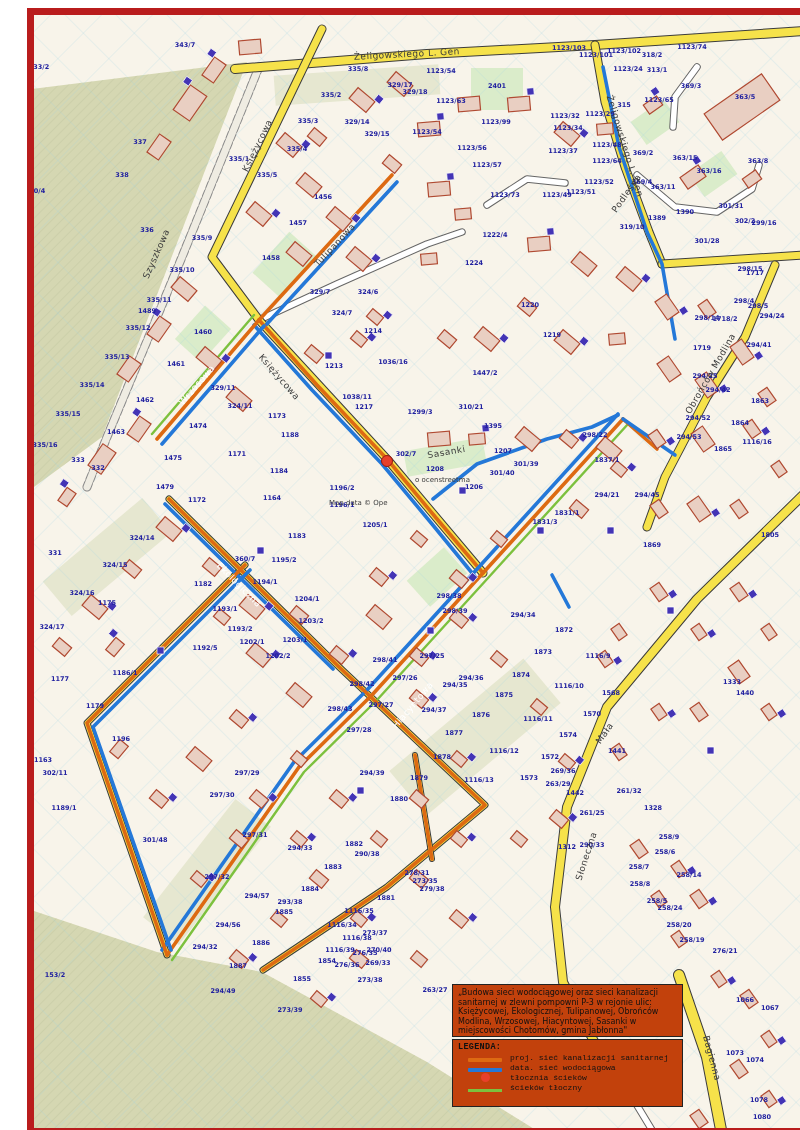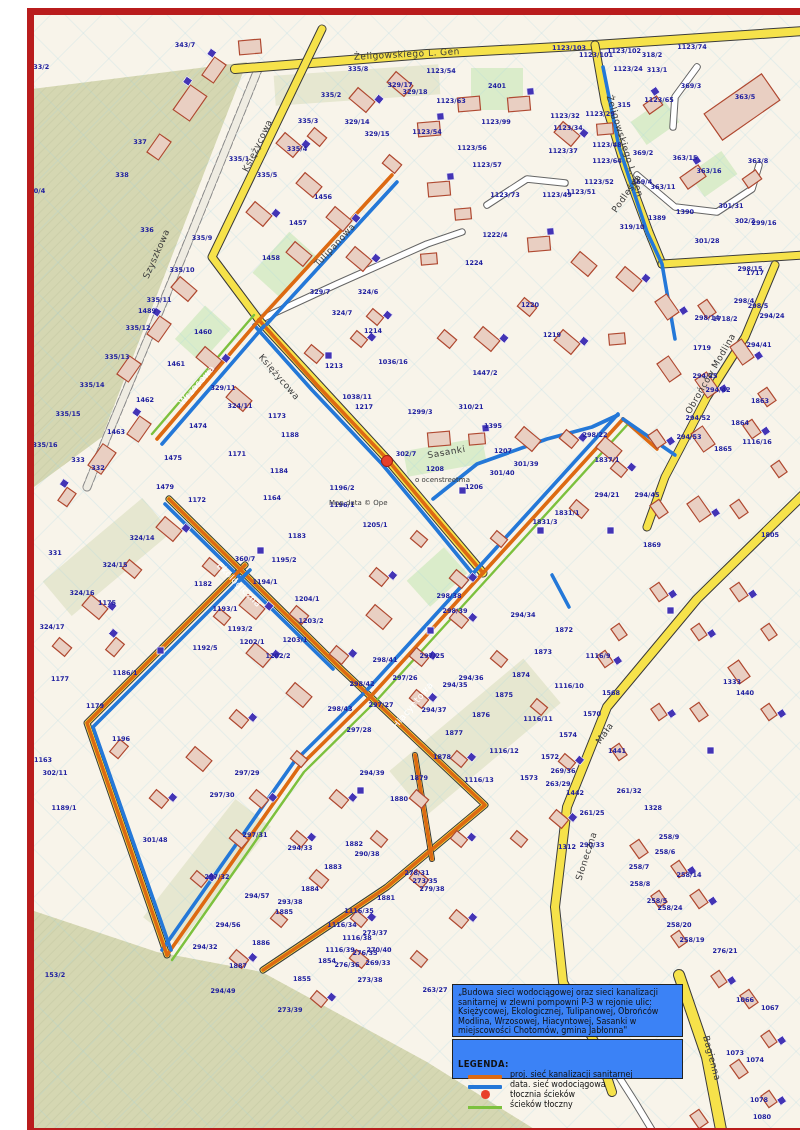"„Budowa sieci wodociągowej oraz sieci" .ovl { background: #3b82f6 -> #c2410c }
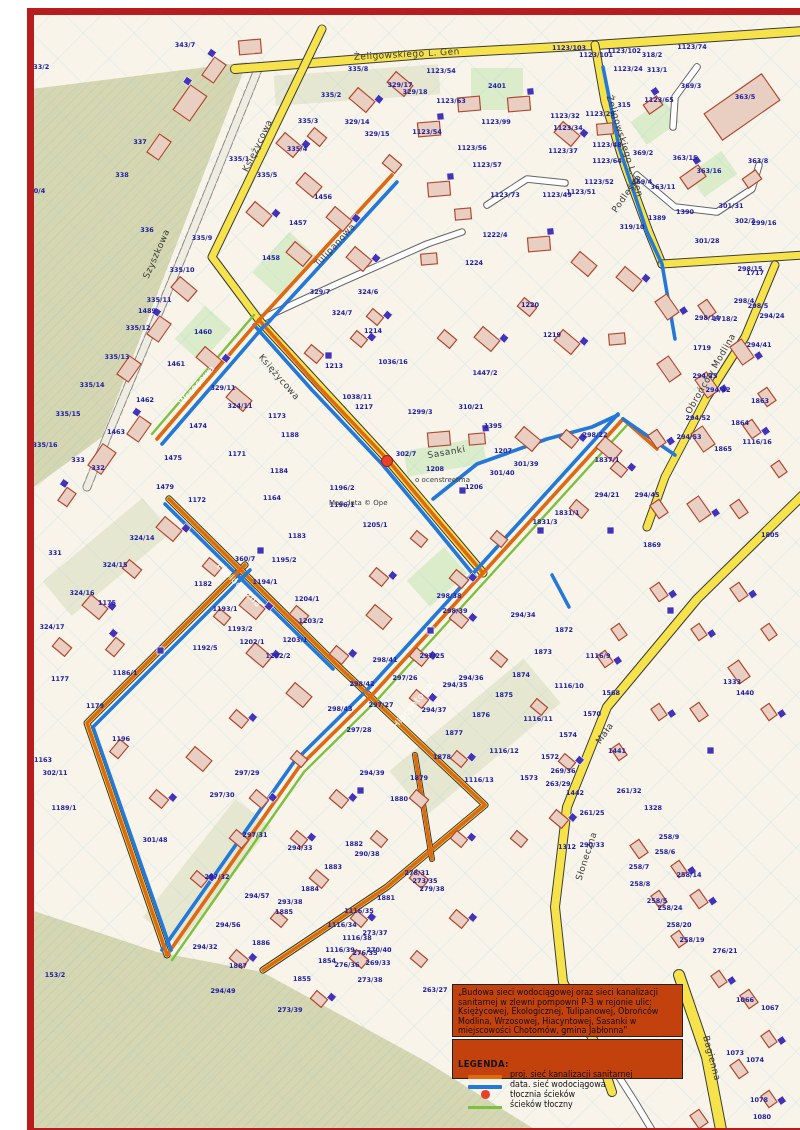"LEGENDA:" #legendbox { font-family: none -> Liberation Mono, monospace; height: 40px -> 68px; padding: 19px 5px -> 2px 5px }
